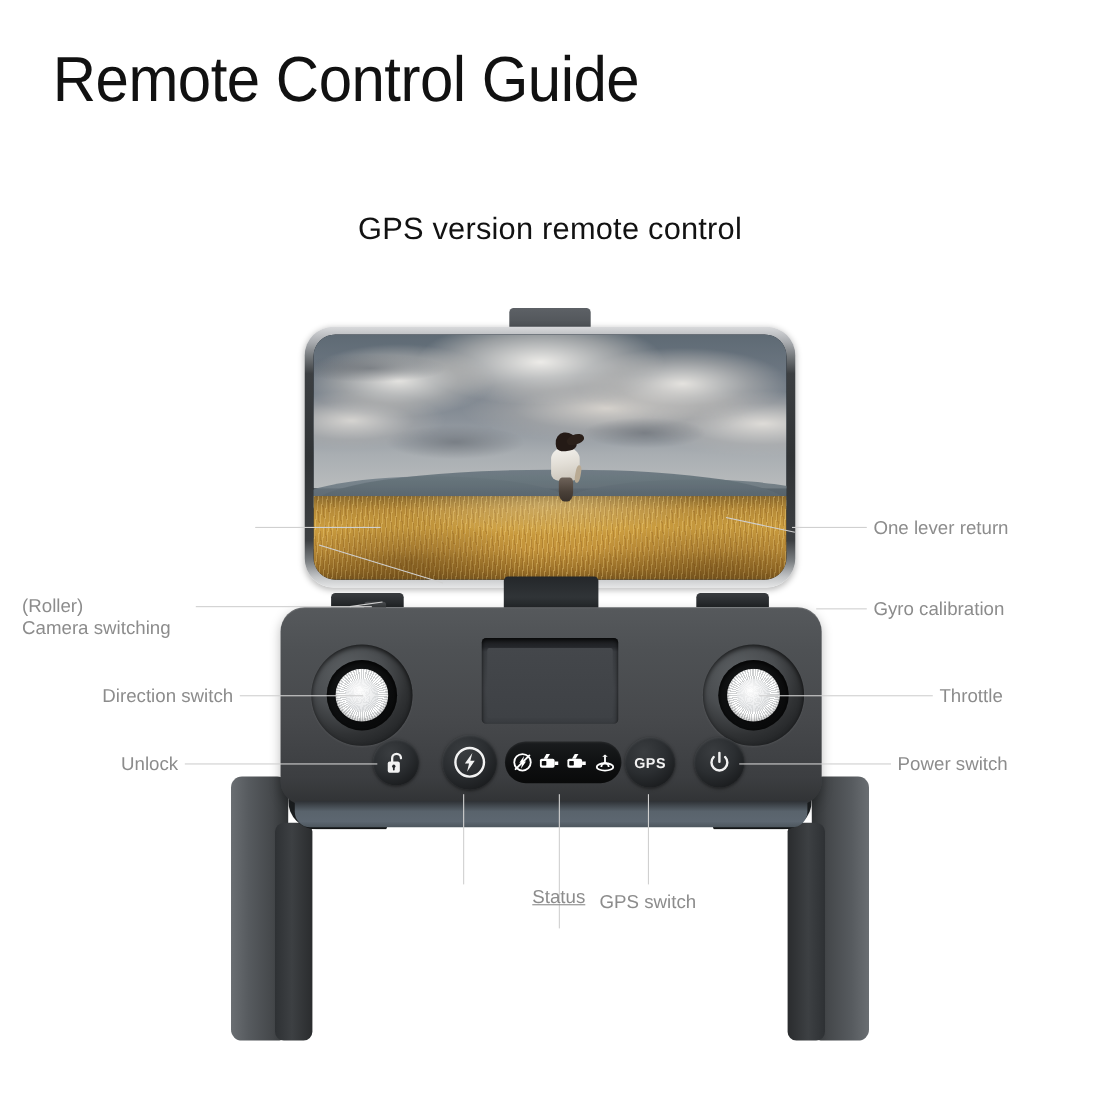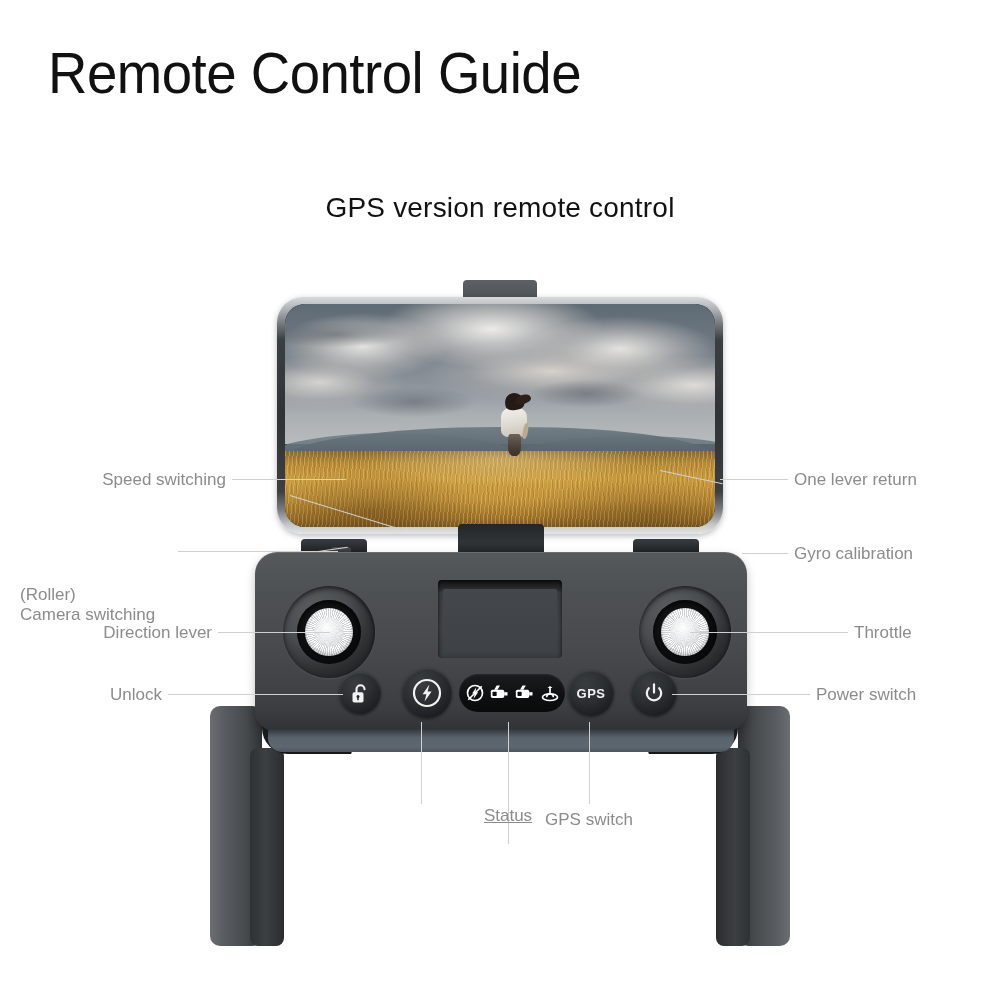"Speed switching" div.label { html: <div>Speed switching</div> -> none }
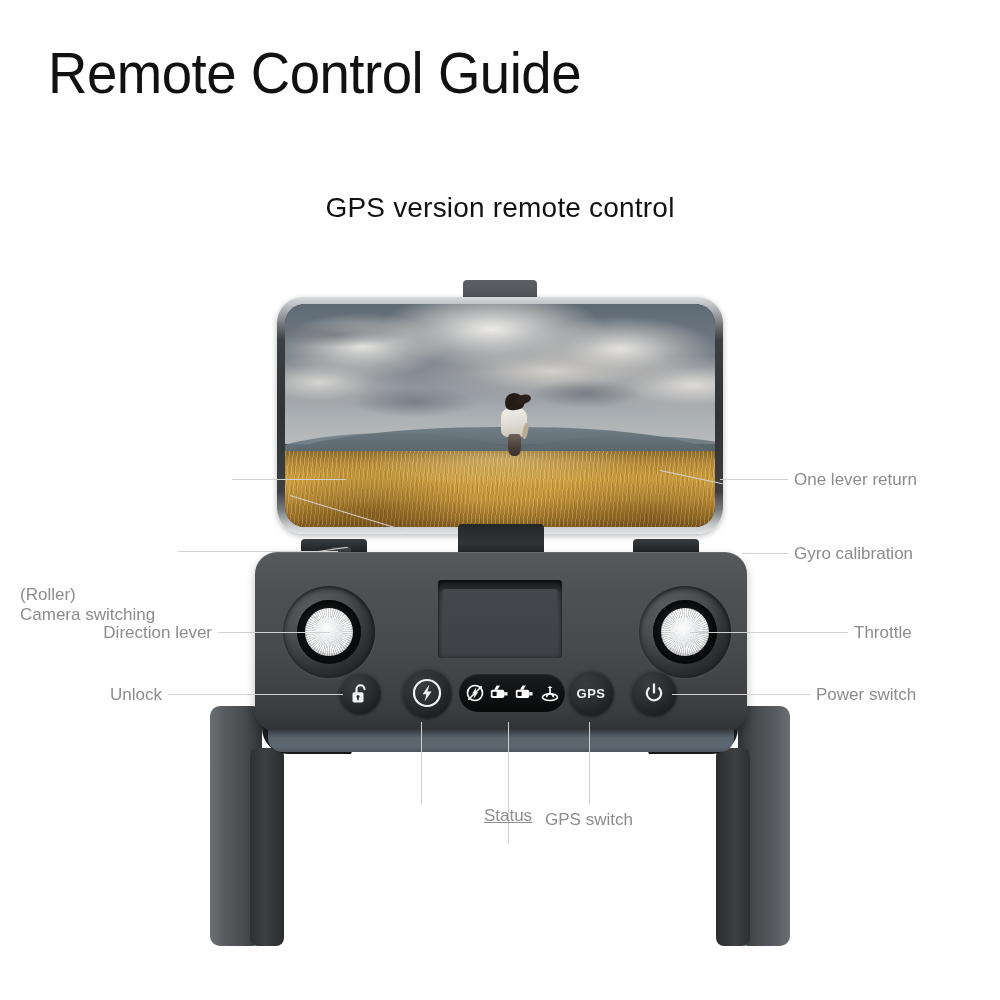"(Roller)" div.label { margin-top: 44px -> none }
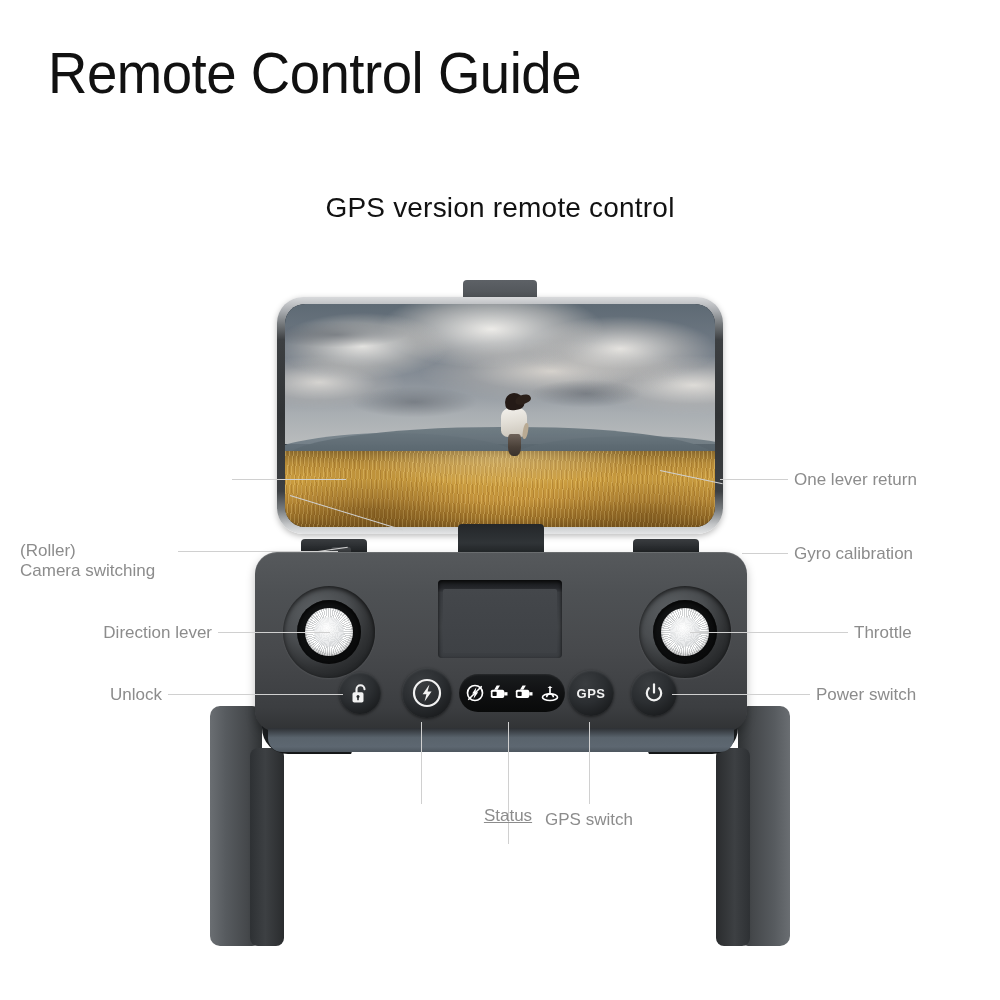"Direction lever" div.label { text: lever -> switch }
